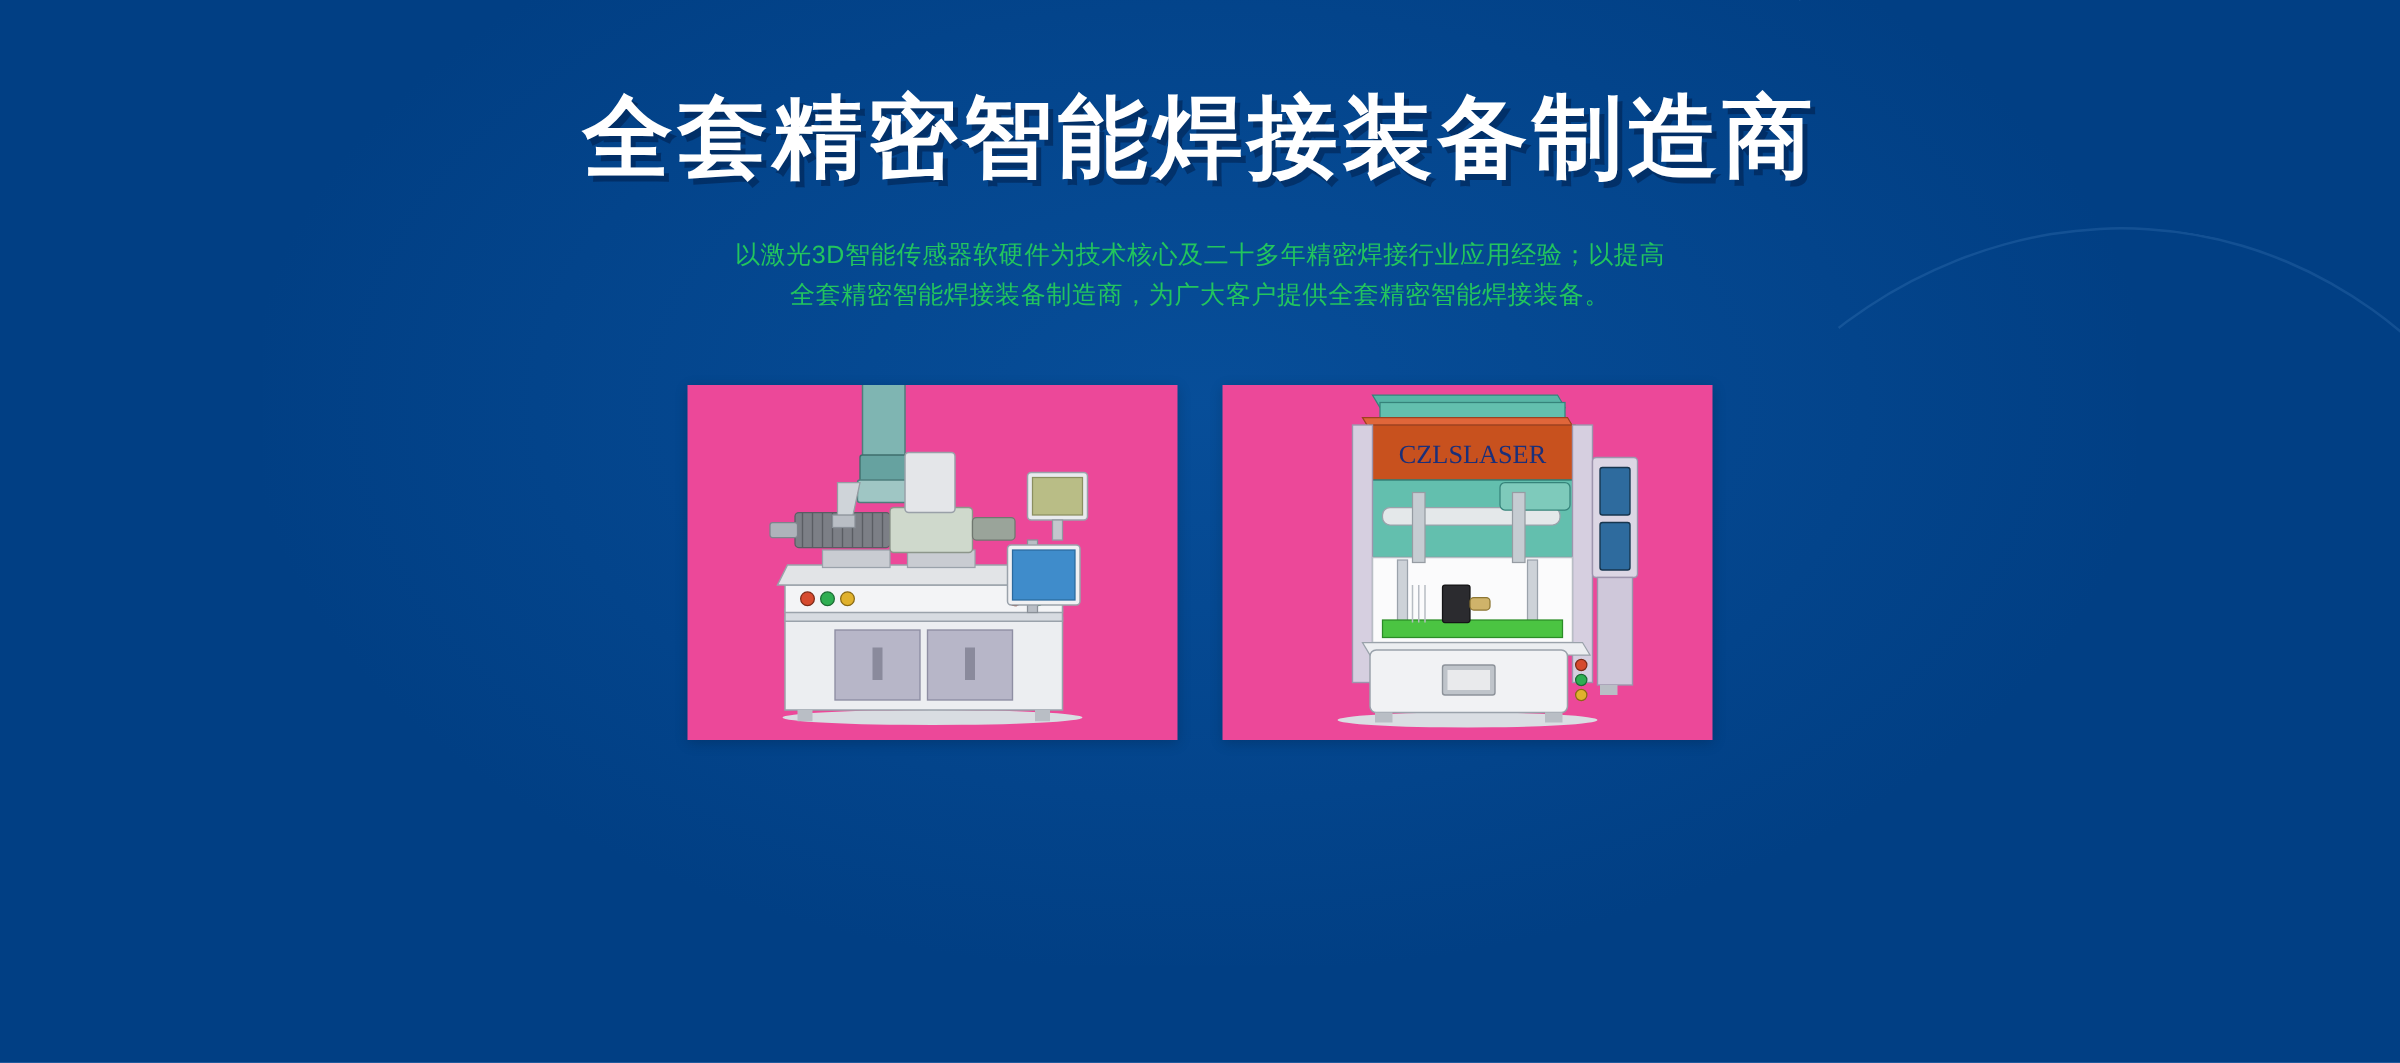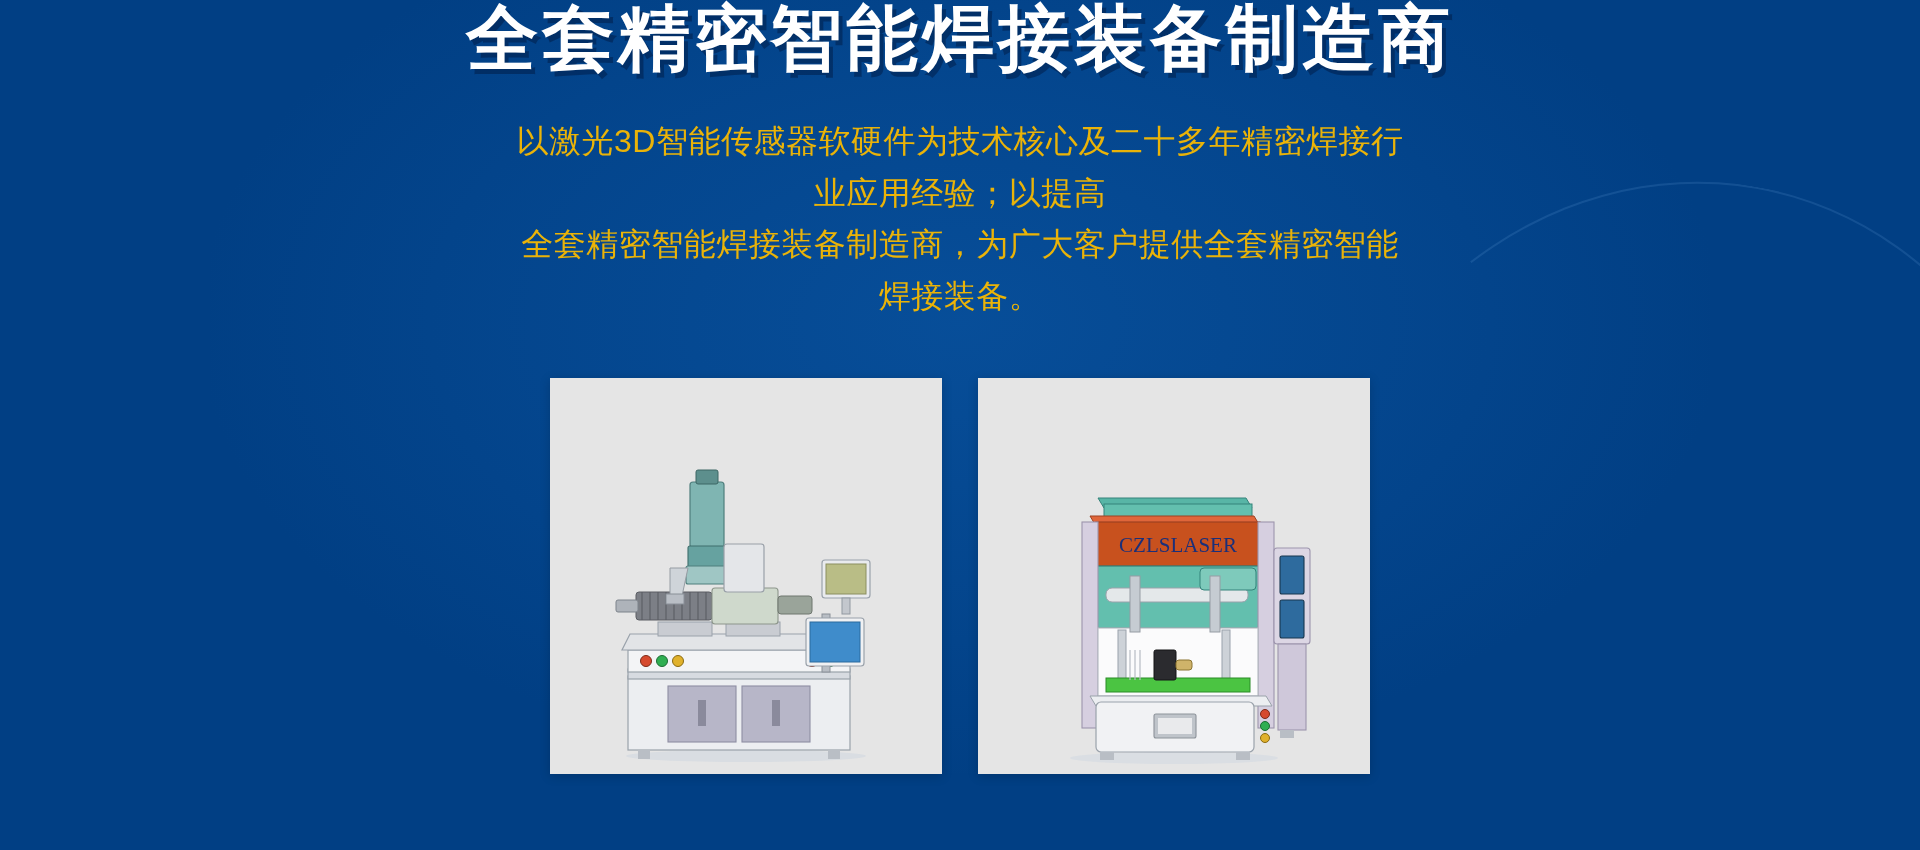"全套精密智能焊接装备制造商" .headline { padding-top: none -> 72px }
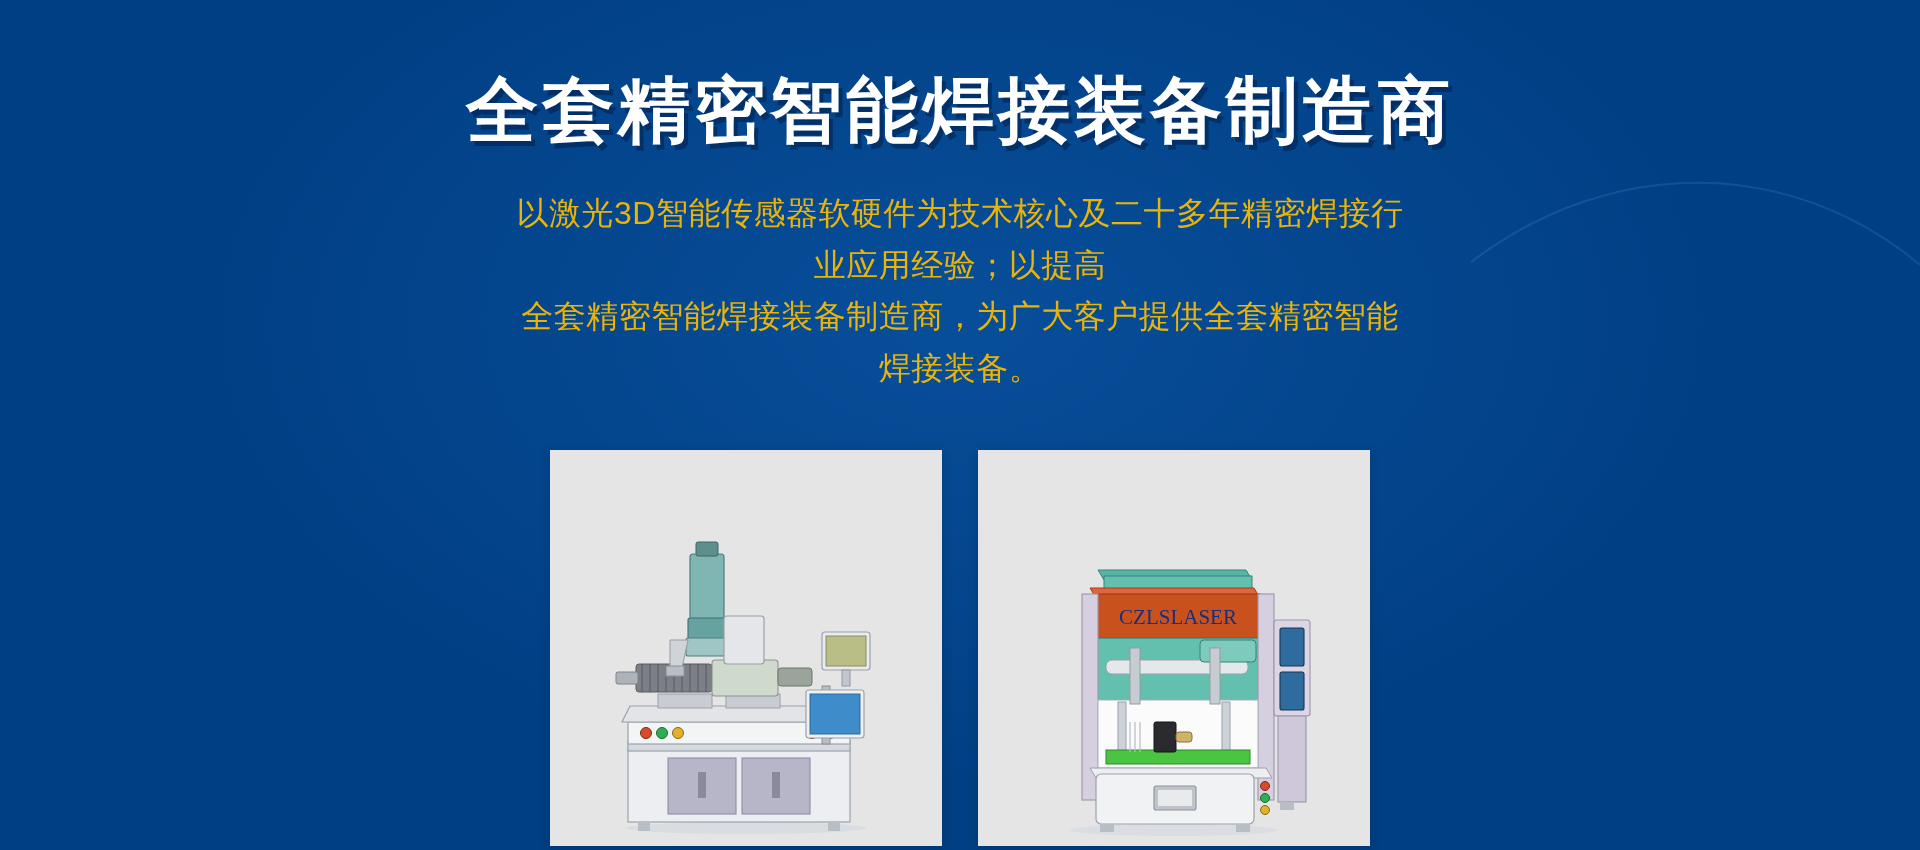"以激光3D智能传感器软硬件为技术核心及二十多年精密焊接行业应用经验；以提高" .subtitle { color: #eab308 -> #22c55e; font-size: 32px -> 20px }
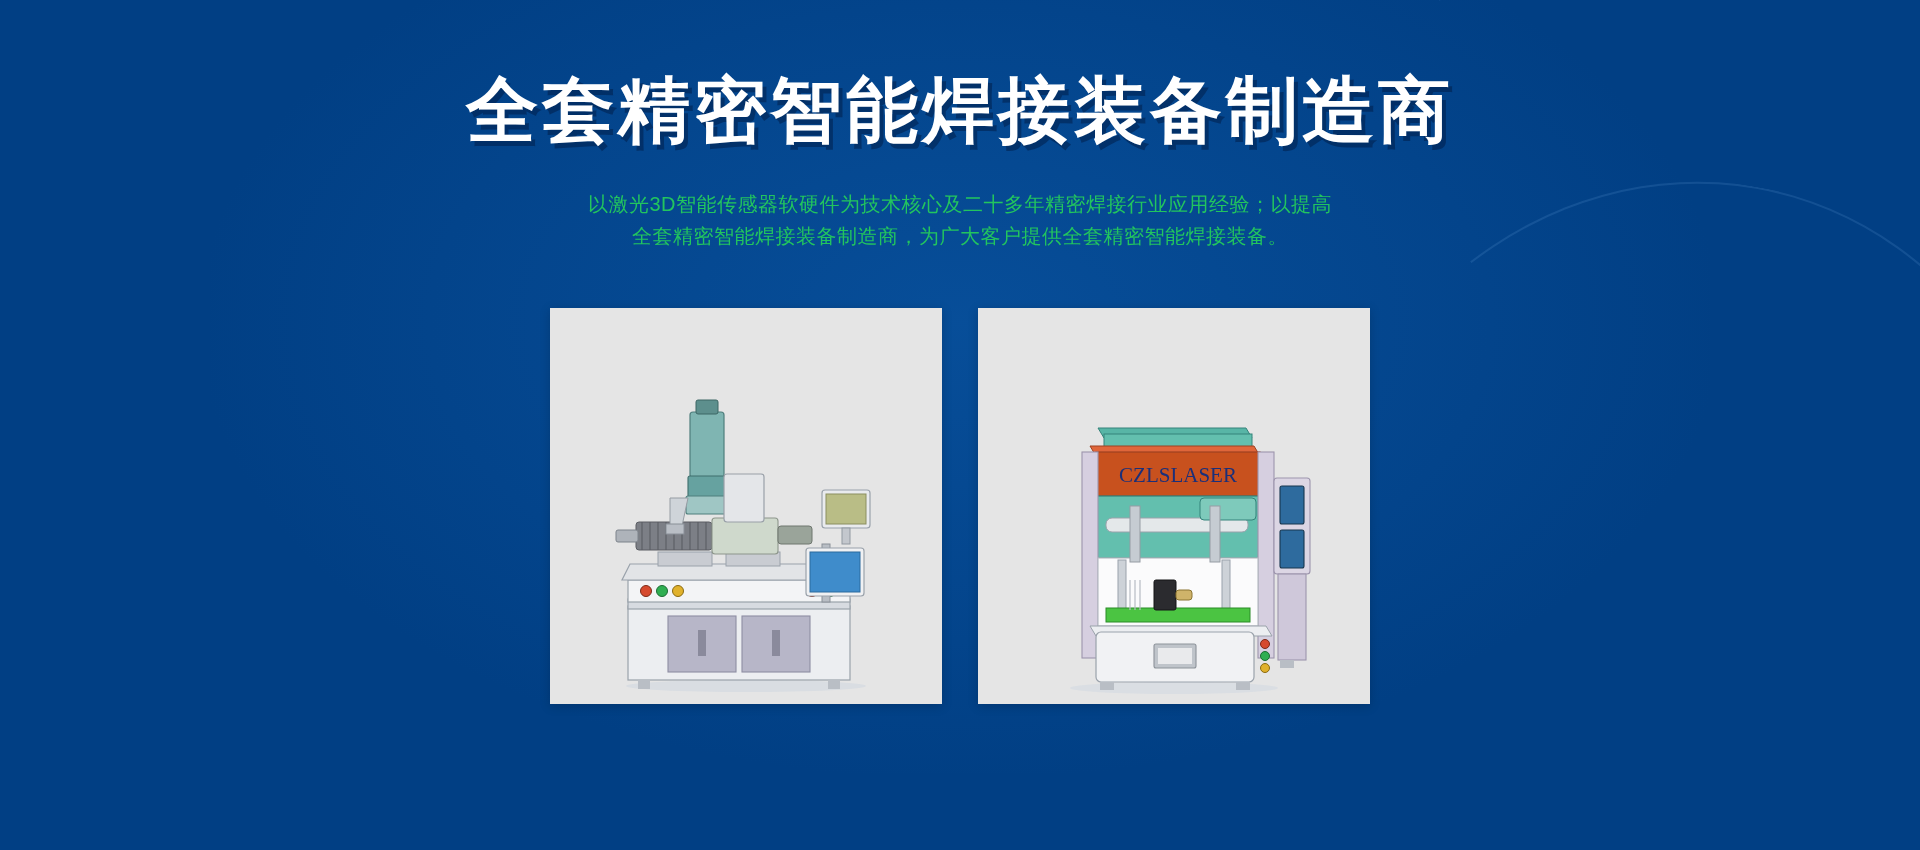"CZLSLASER" .card { background: #e5e5e5 -> #ec4899; height: 396px -> 284px }
